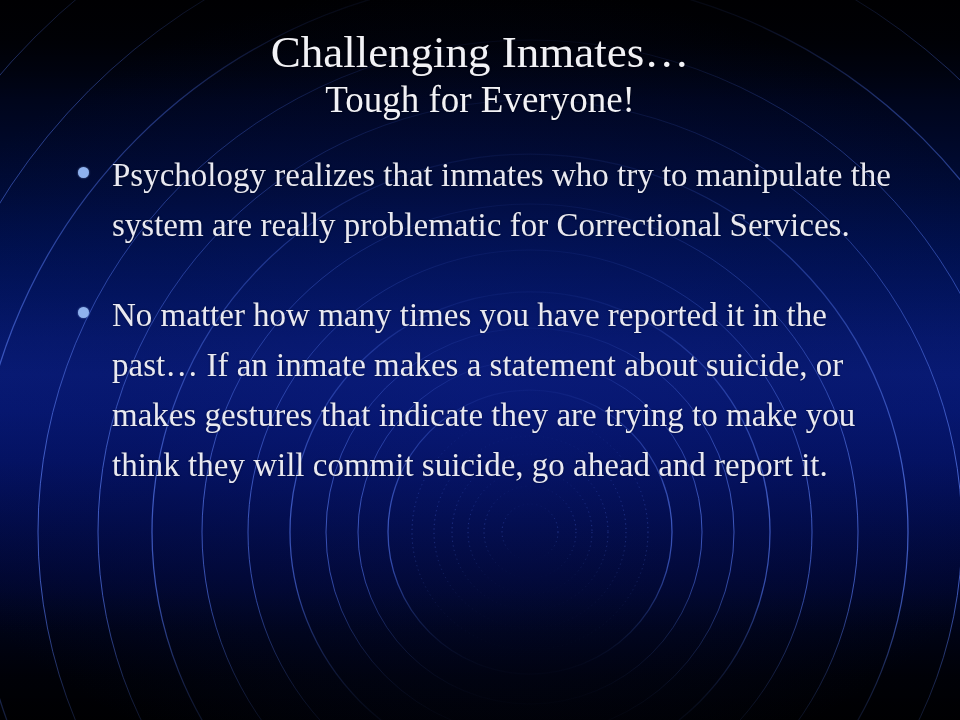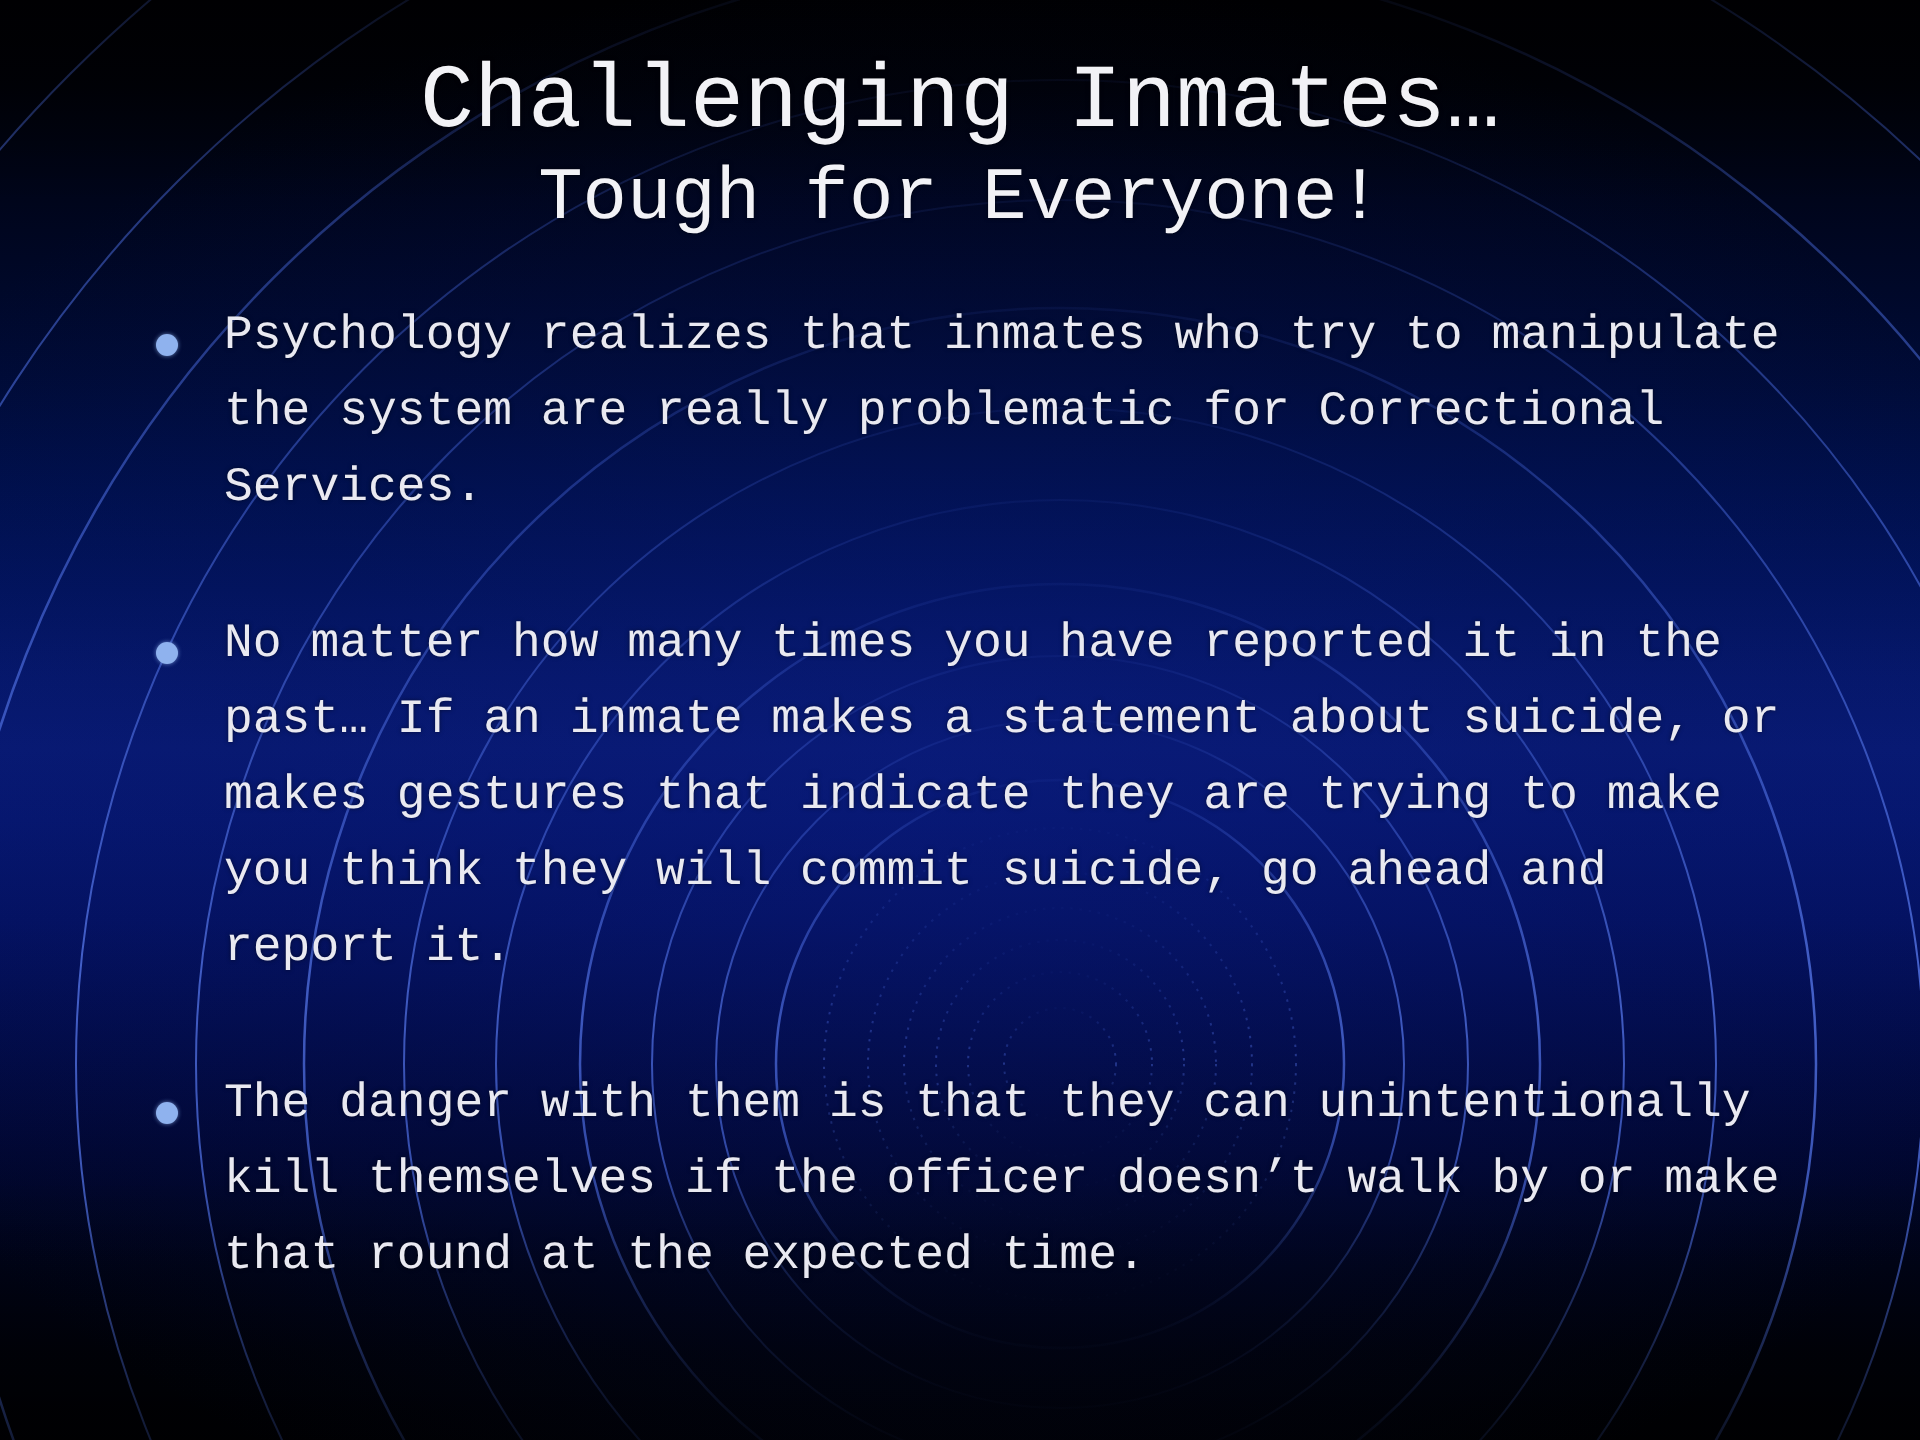"Challenging Inmates…" #slide { font-family: Liberation Mono, monospace -> Liberation Serif, serif }
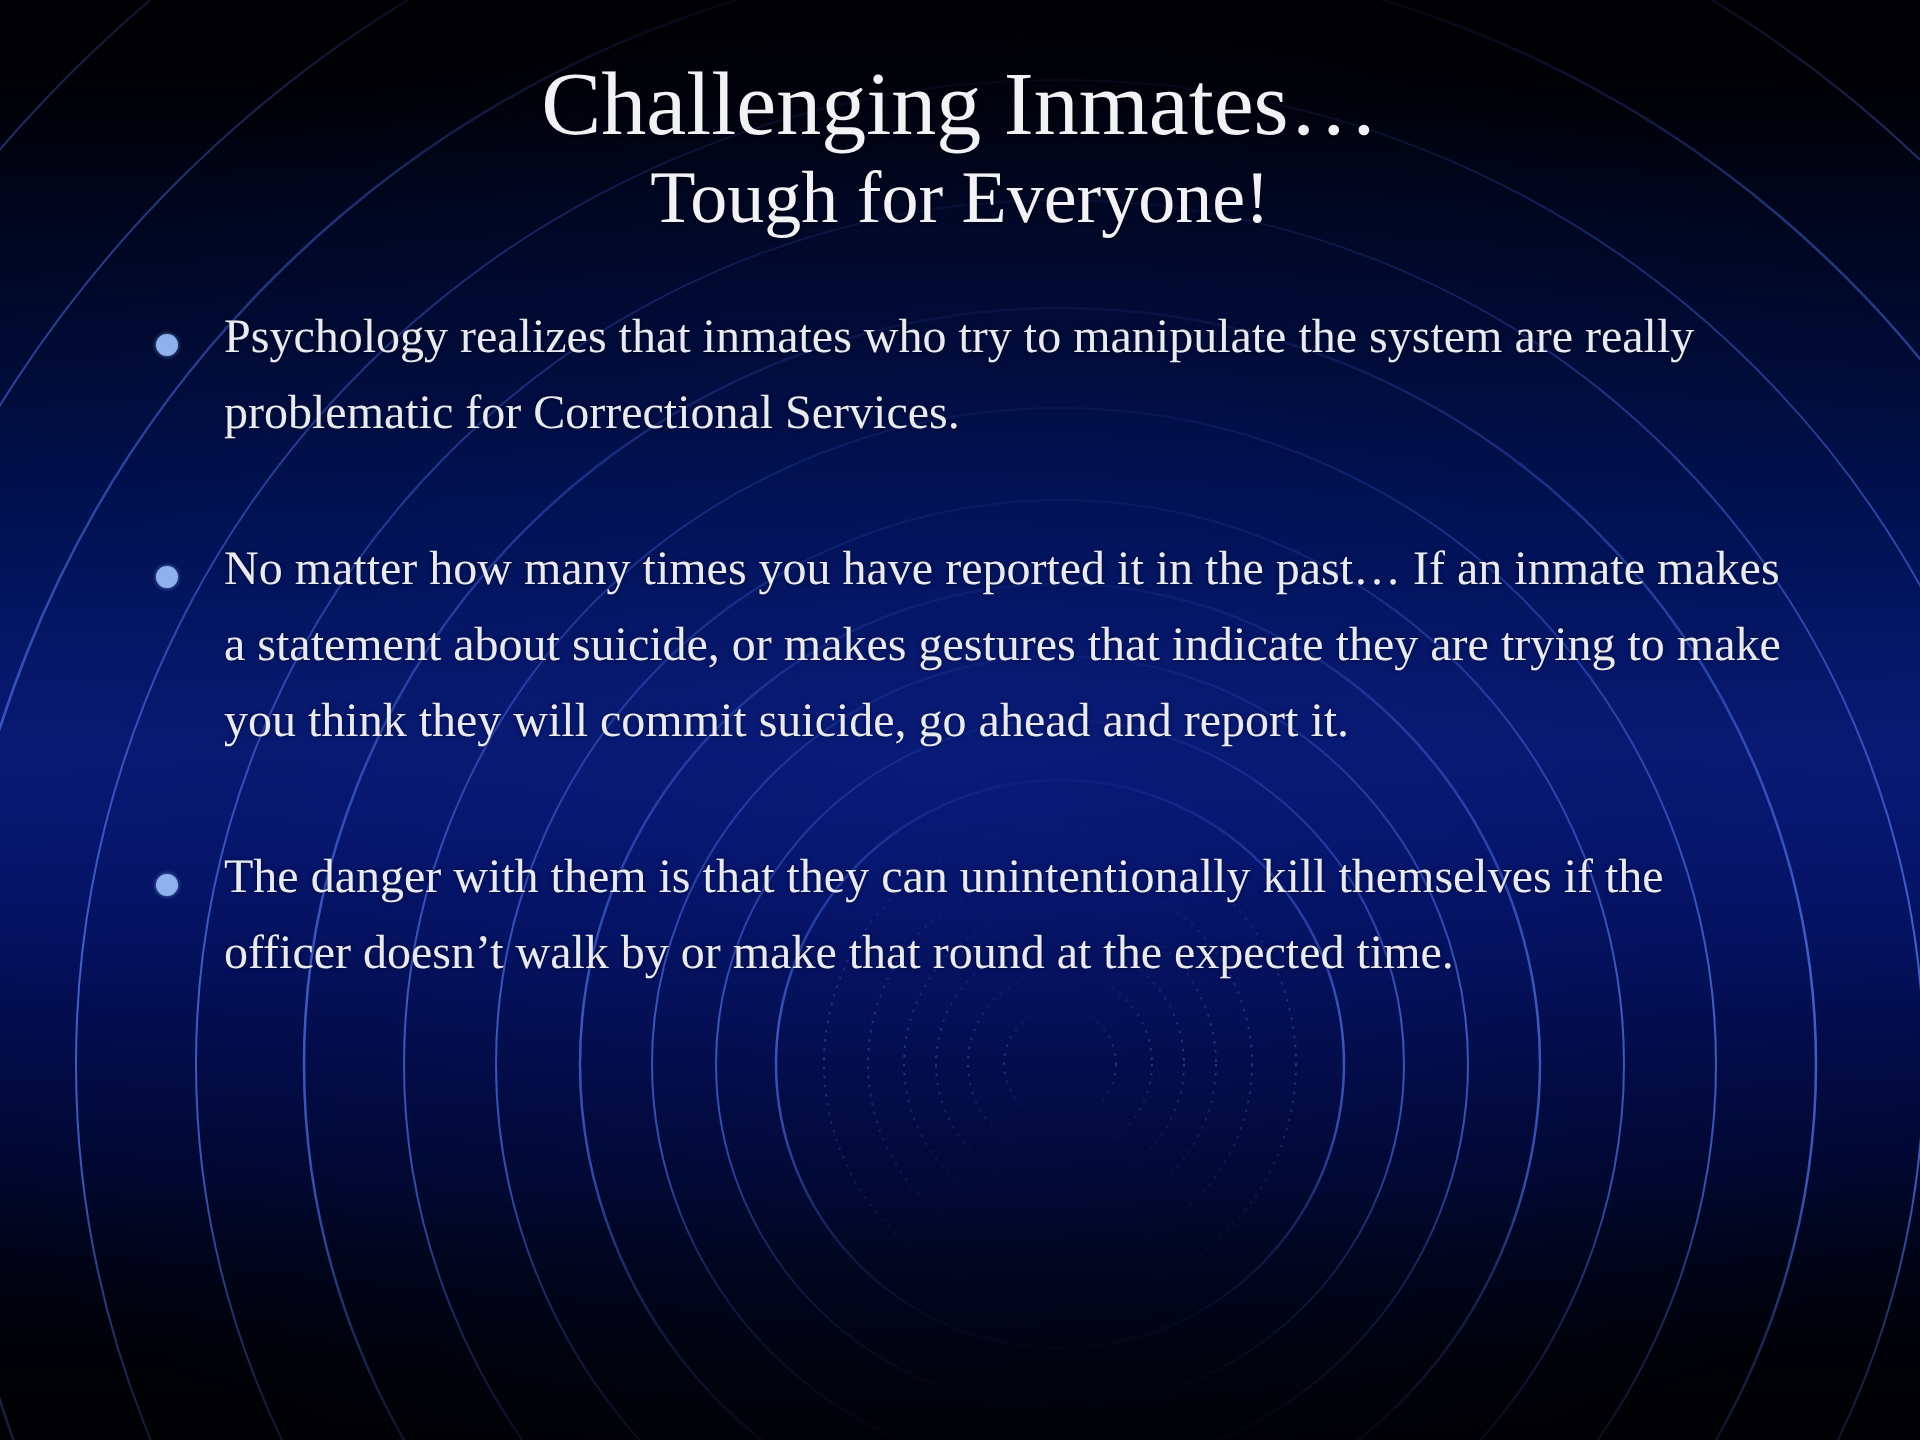"Psychology realizes that inmates who" .bullet-text { font-size: 24px -> 33px; line-height: 38px -> 50px }
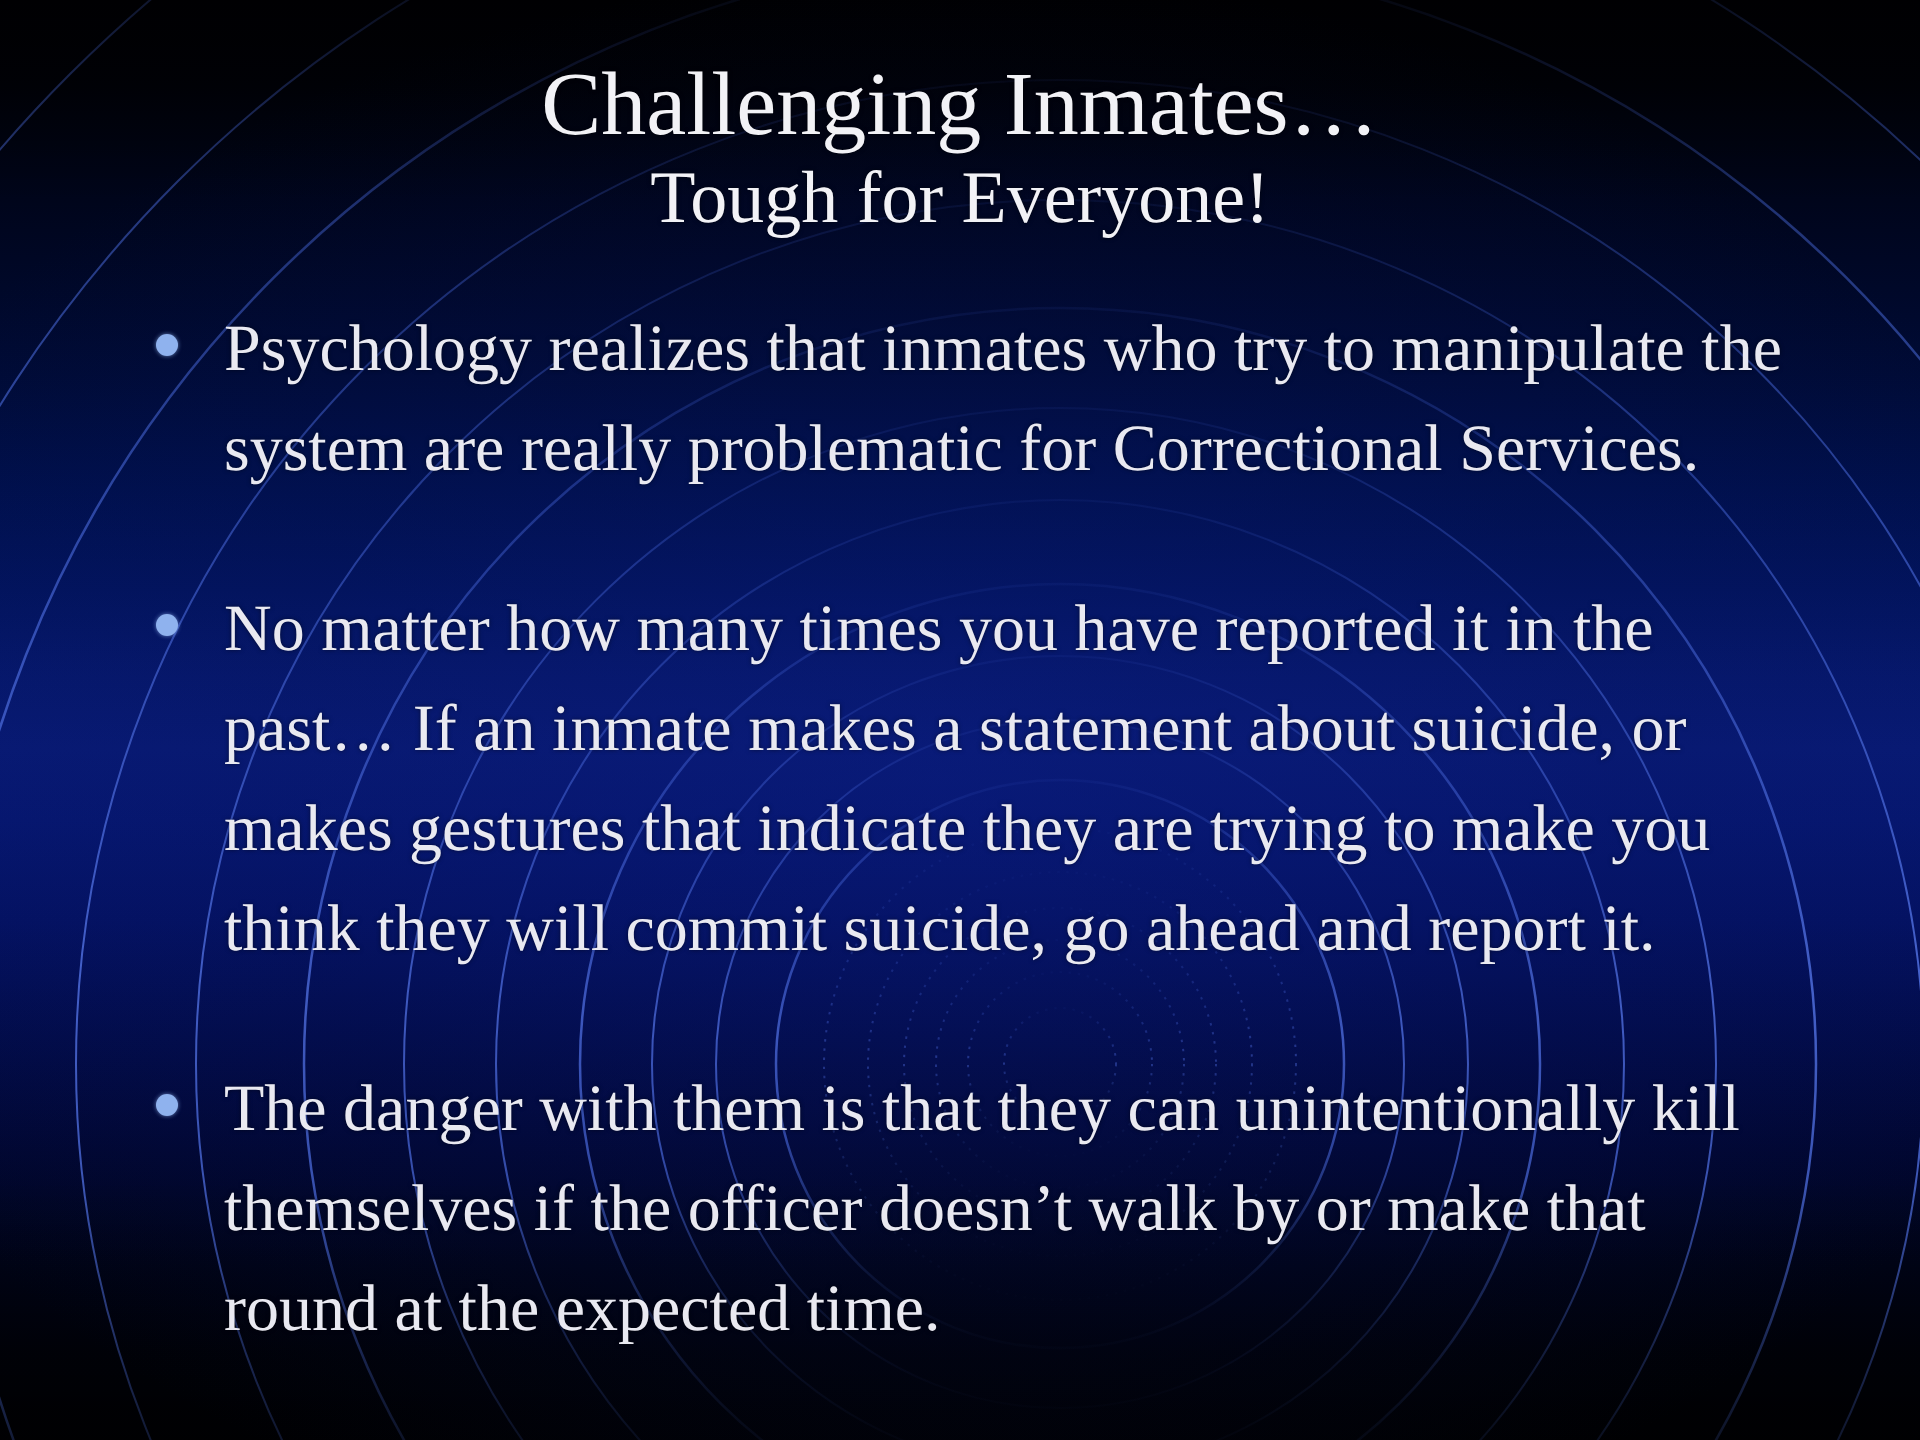"The danger with them is" div.bullet-row { html: <div> <span></span> <span>The danger with them is that they can unintentionally kill themselves if the officer doesn’t walk by or make that round at the expected time.</span> </div> -> none }
